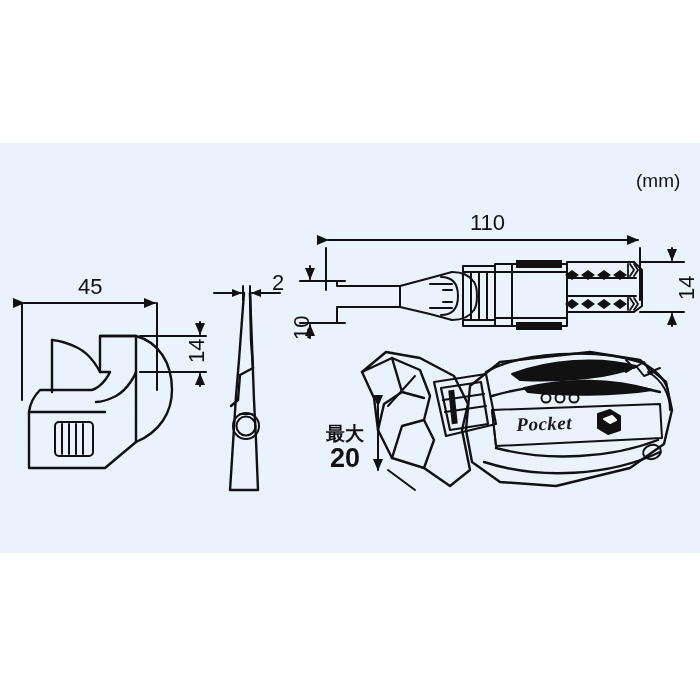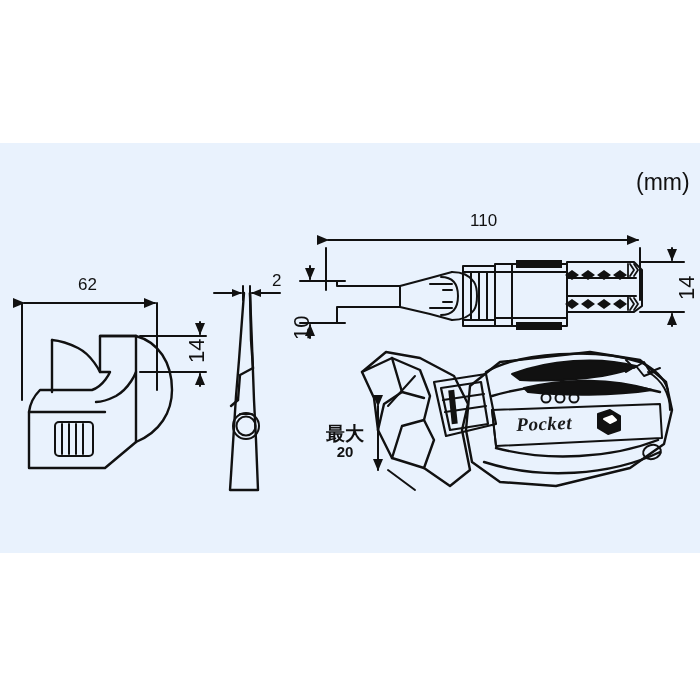"(mm)" .unit { font-size: 23px -> 19px }
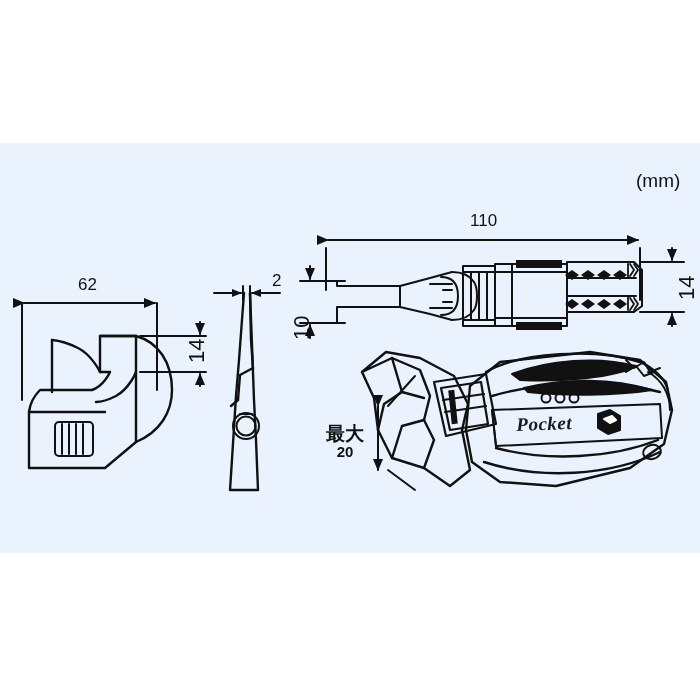"110" .dim { font-size: 17px -> 22px }
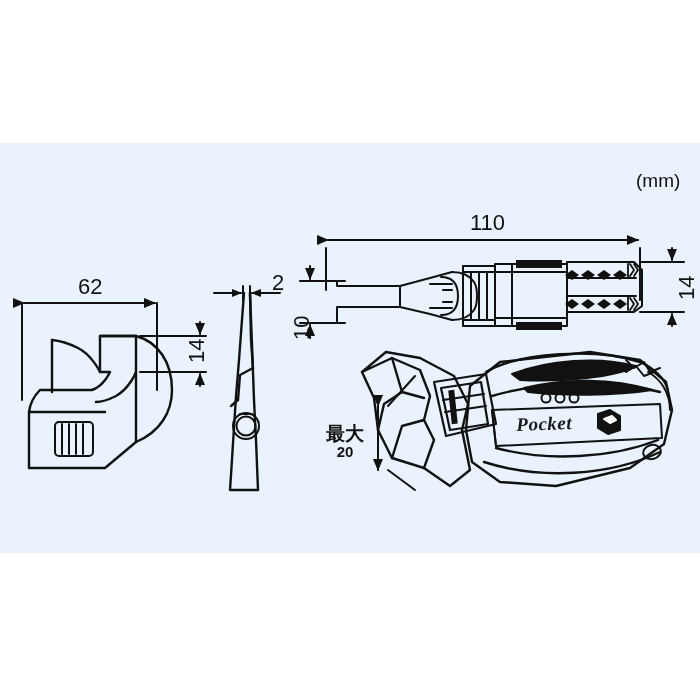"62" div.lbl { text: 62 -> 45 }
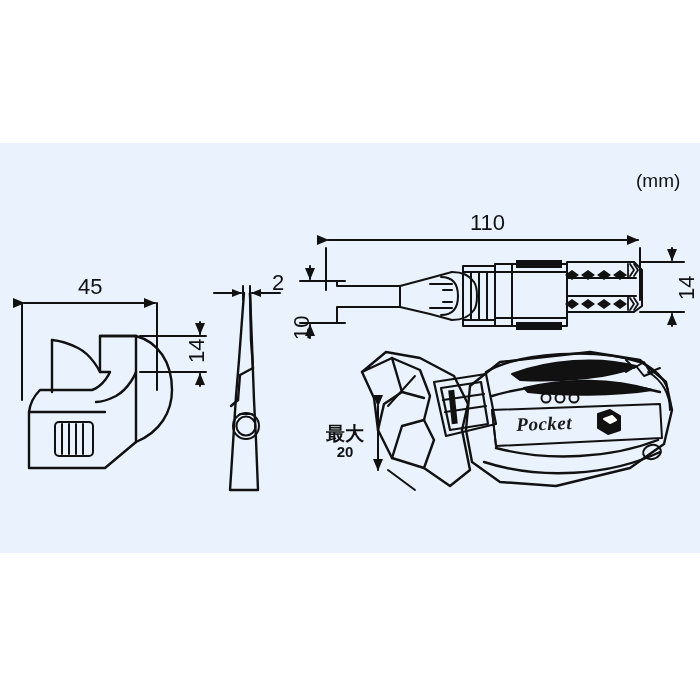"20" .jp .num { font-size: 15px -> 27px }
